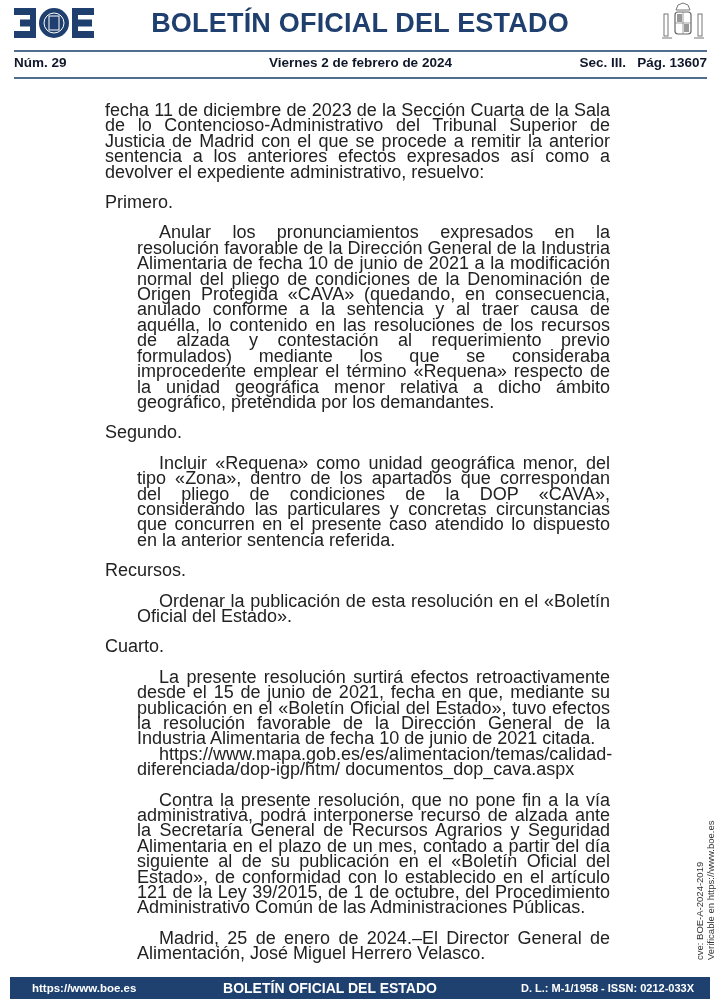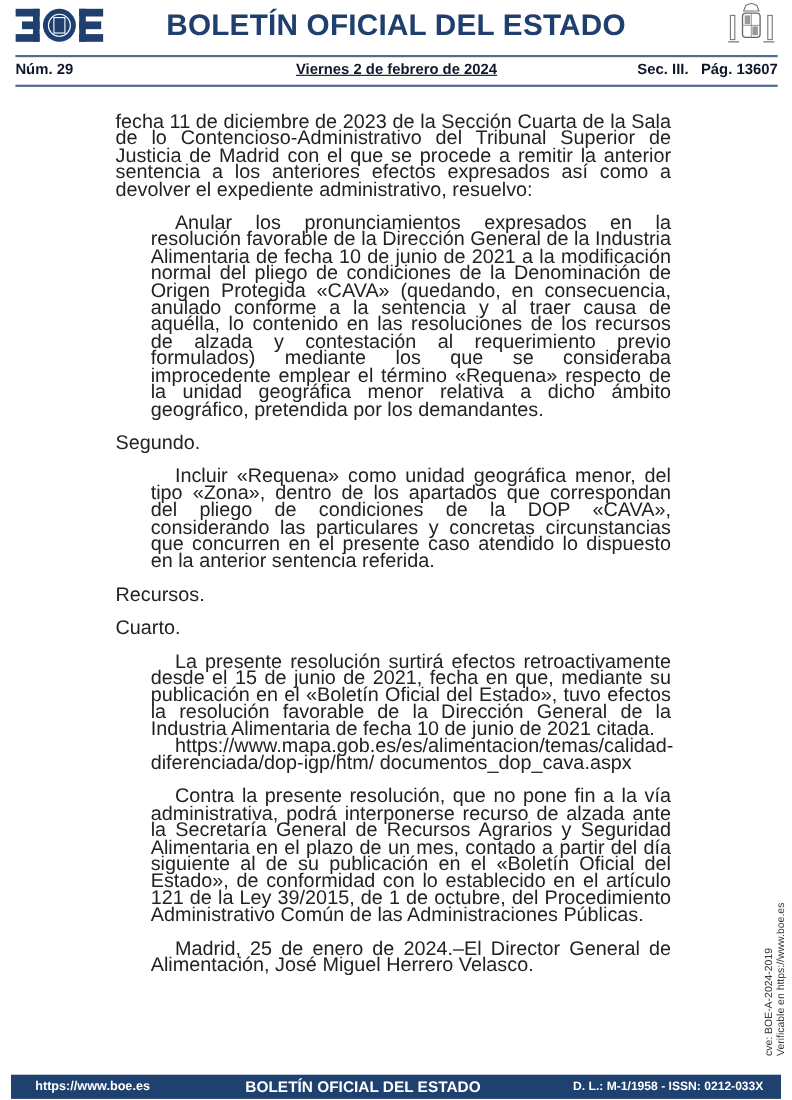"Viernes 2 de febrero de" .subheader .date { text-decoration: underline -> none }
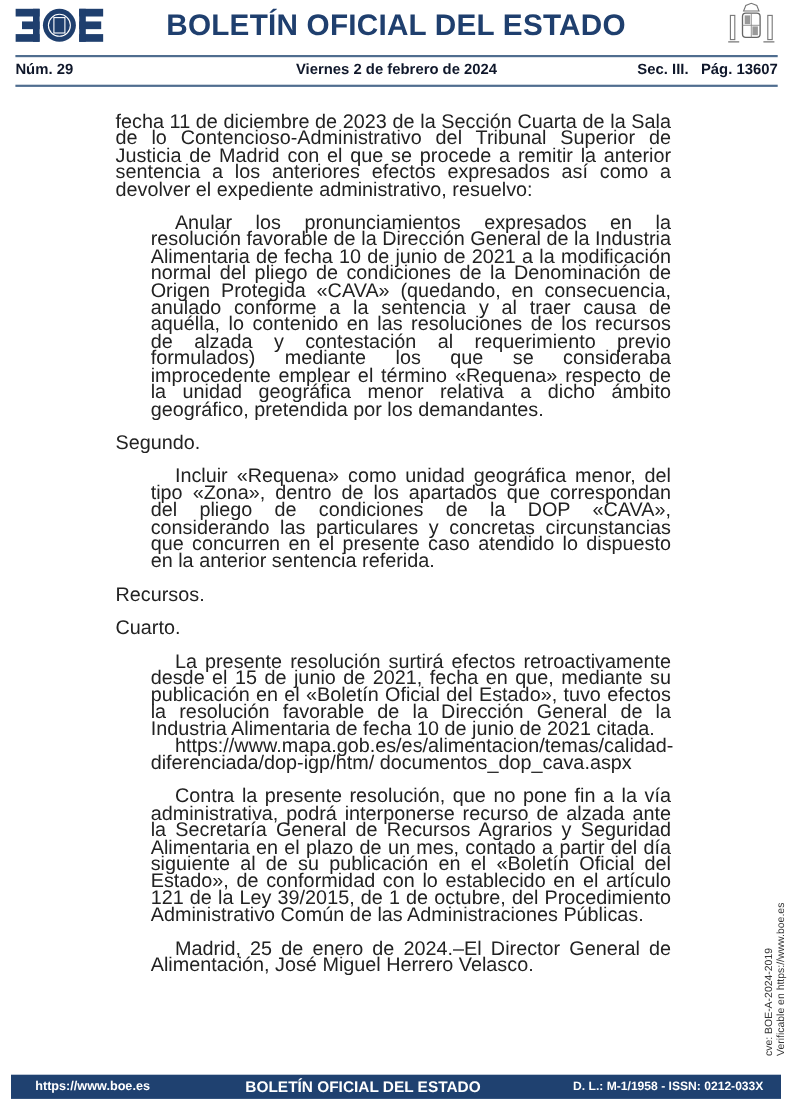"Primero." p.heading { html: none -> <p>Primero.</p> }
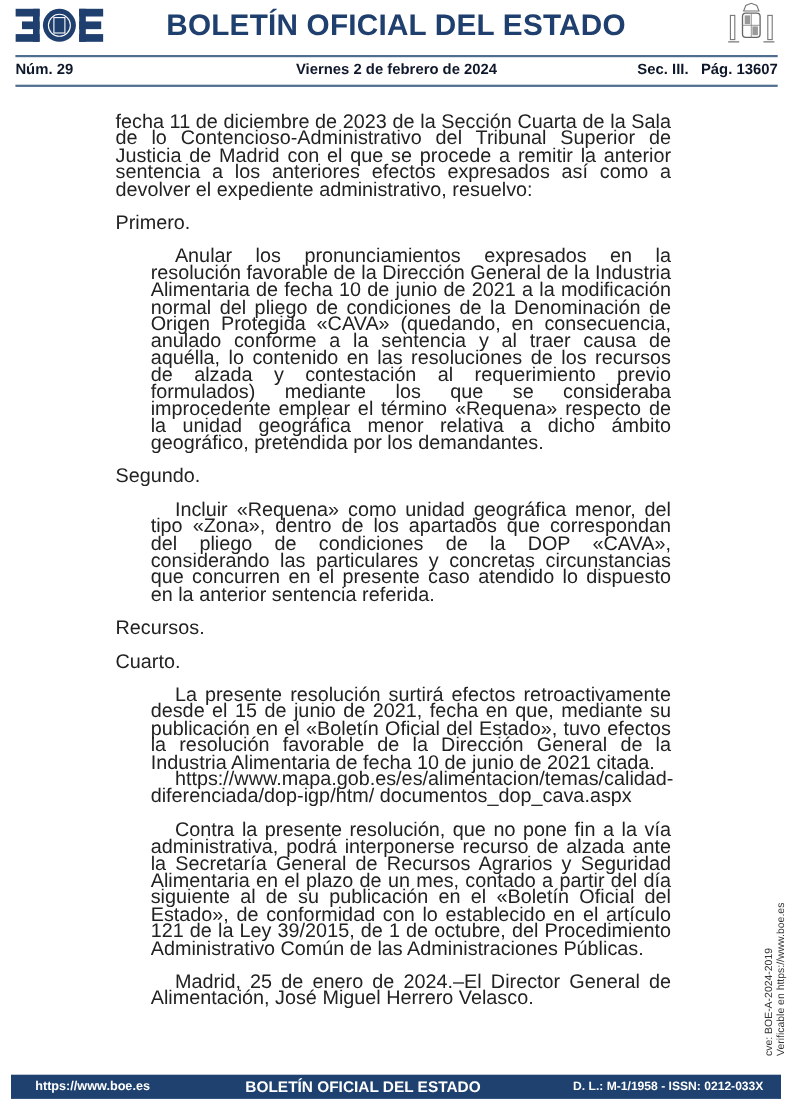"Ordenar la publicación de esta" p.indent { html: none -> <p>Ordenar la publicación de esta resolución en el «Boletín Oficial del Estado».</p> }
